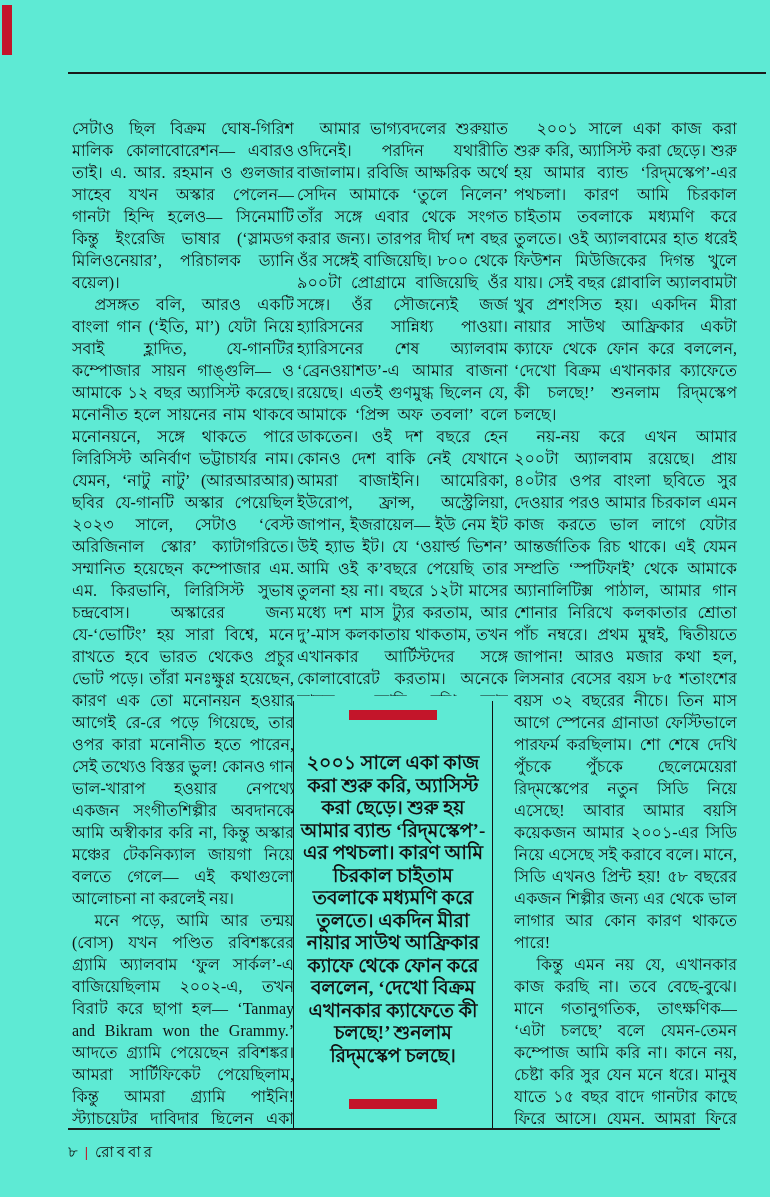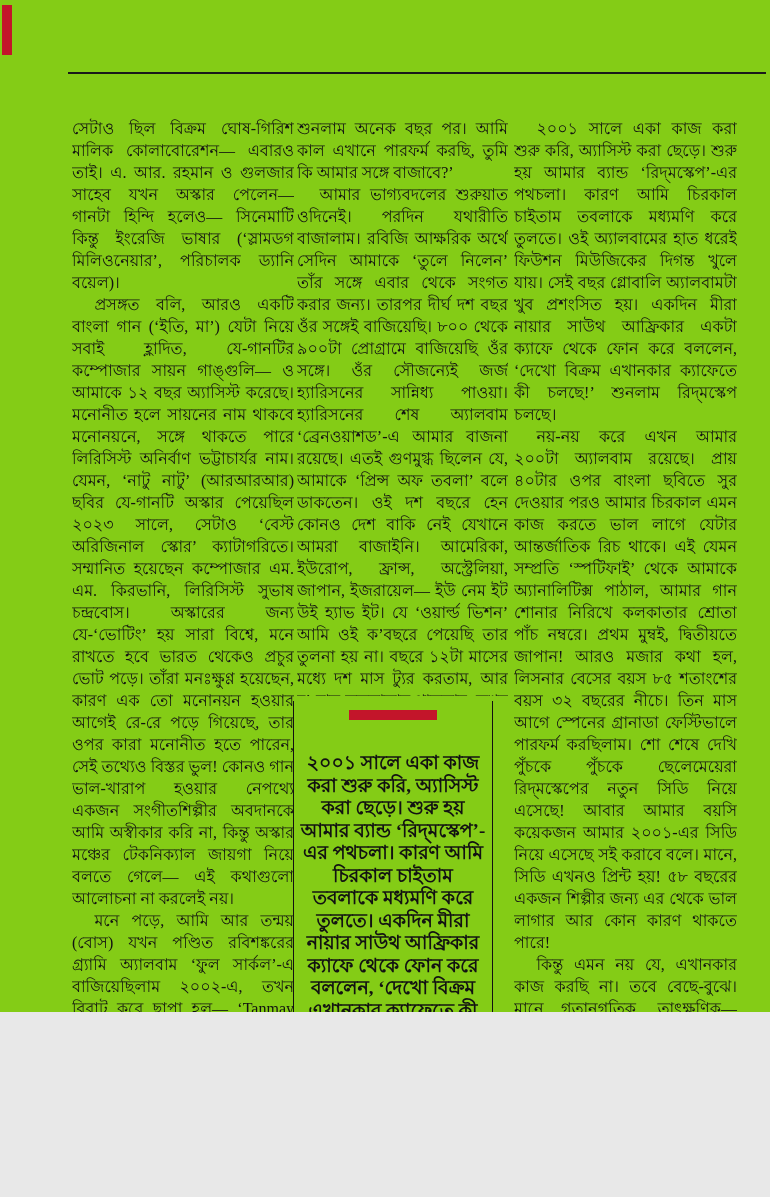"সেটাও ছিল বিক্রম ঘোষ-গিরিশ মালিক" .page { background: #84cc16 -> #5eead4; height: 1012px -> 1197px }
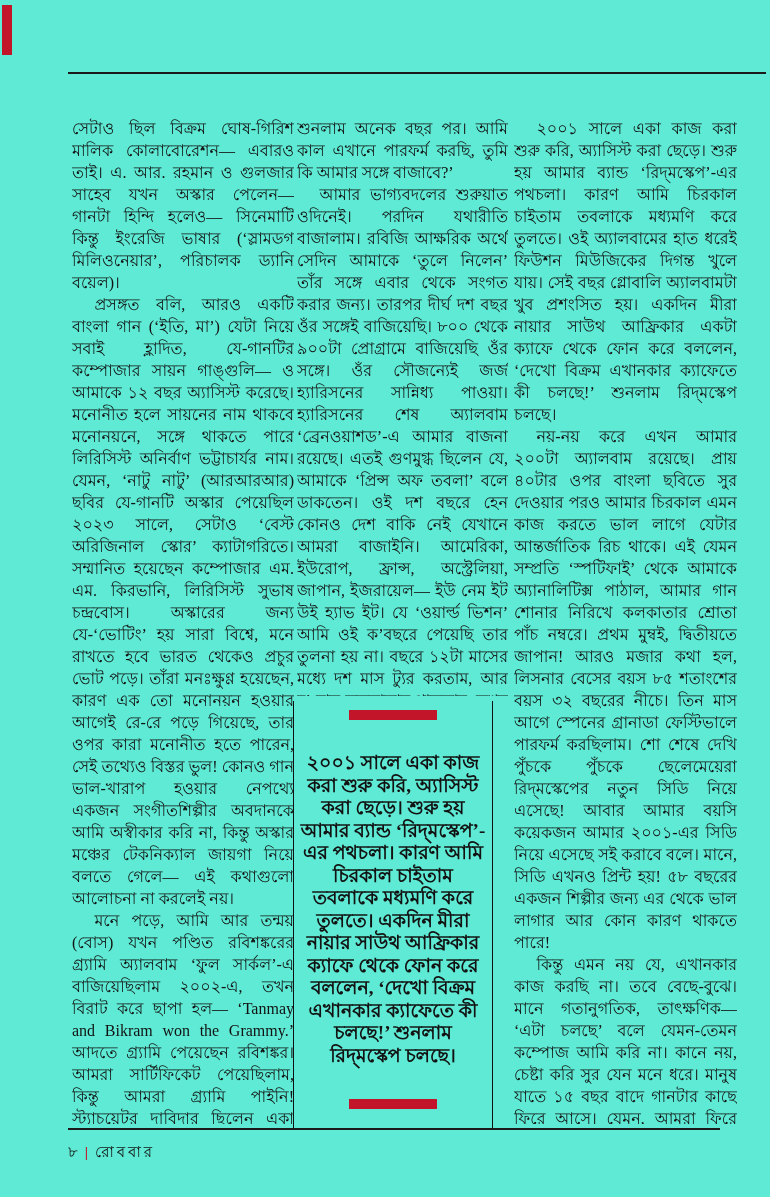"শুনলাম অনেক বছর পর। আমি" p.para { html: <p>শুনলাম অনেক বছর পর। আমি কাল এখানে পারফর্ম করছি, তুমি কি আমার সঙ্গে বাজাবে?’</p> -> none }
